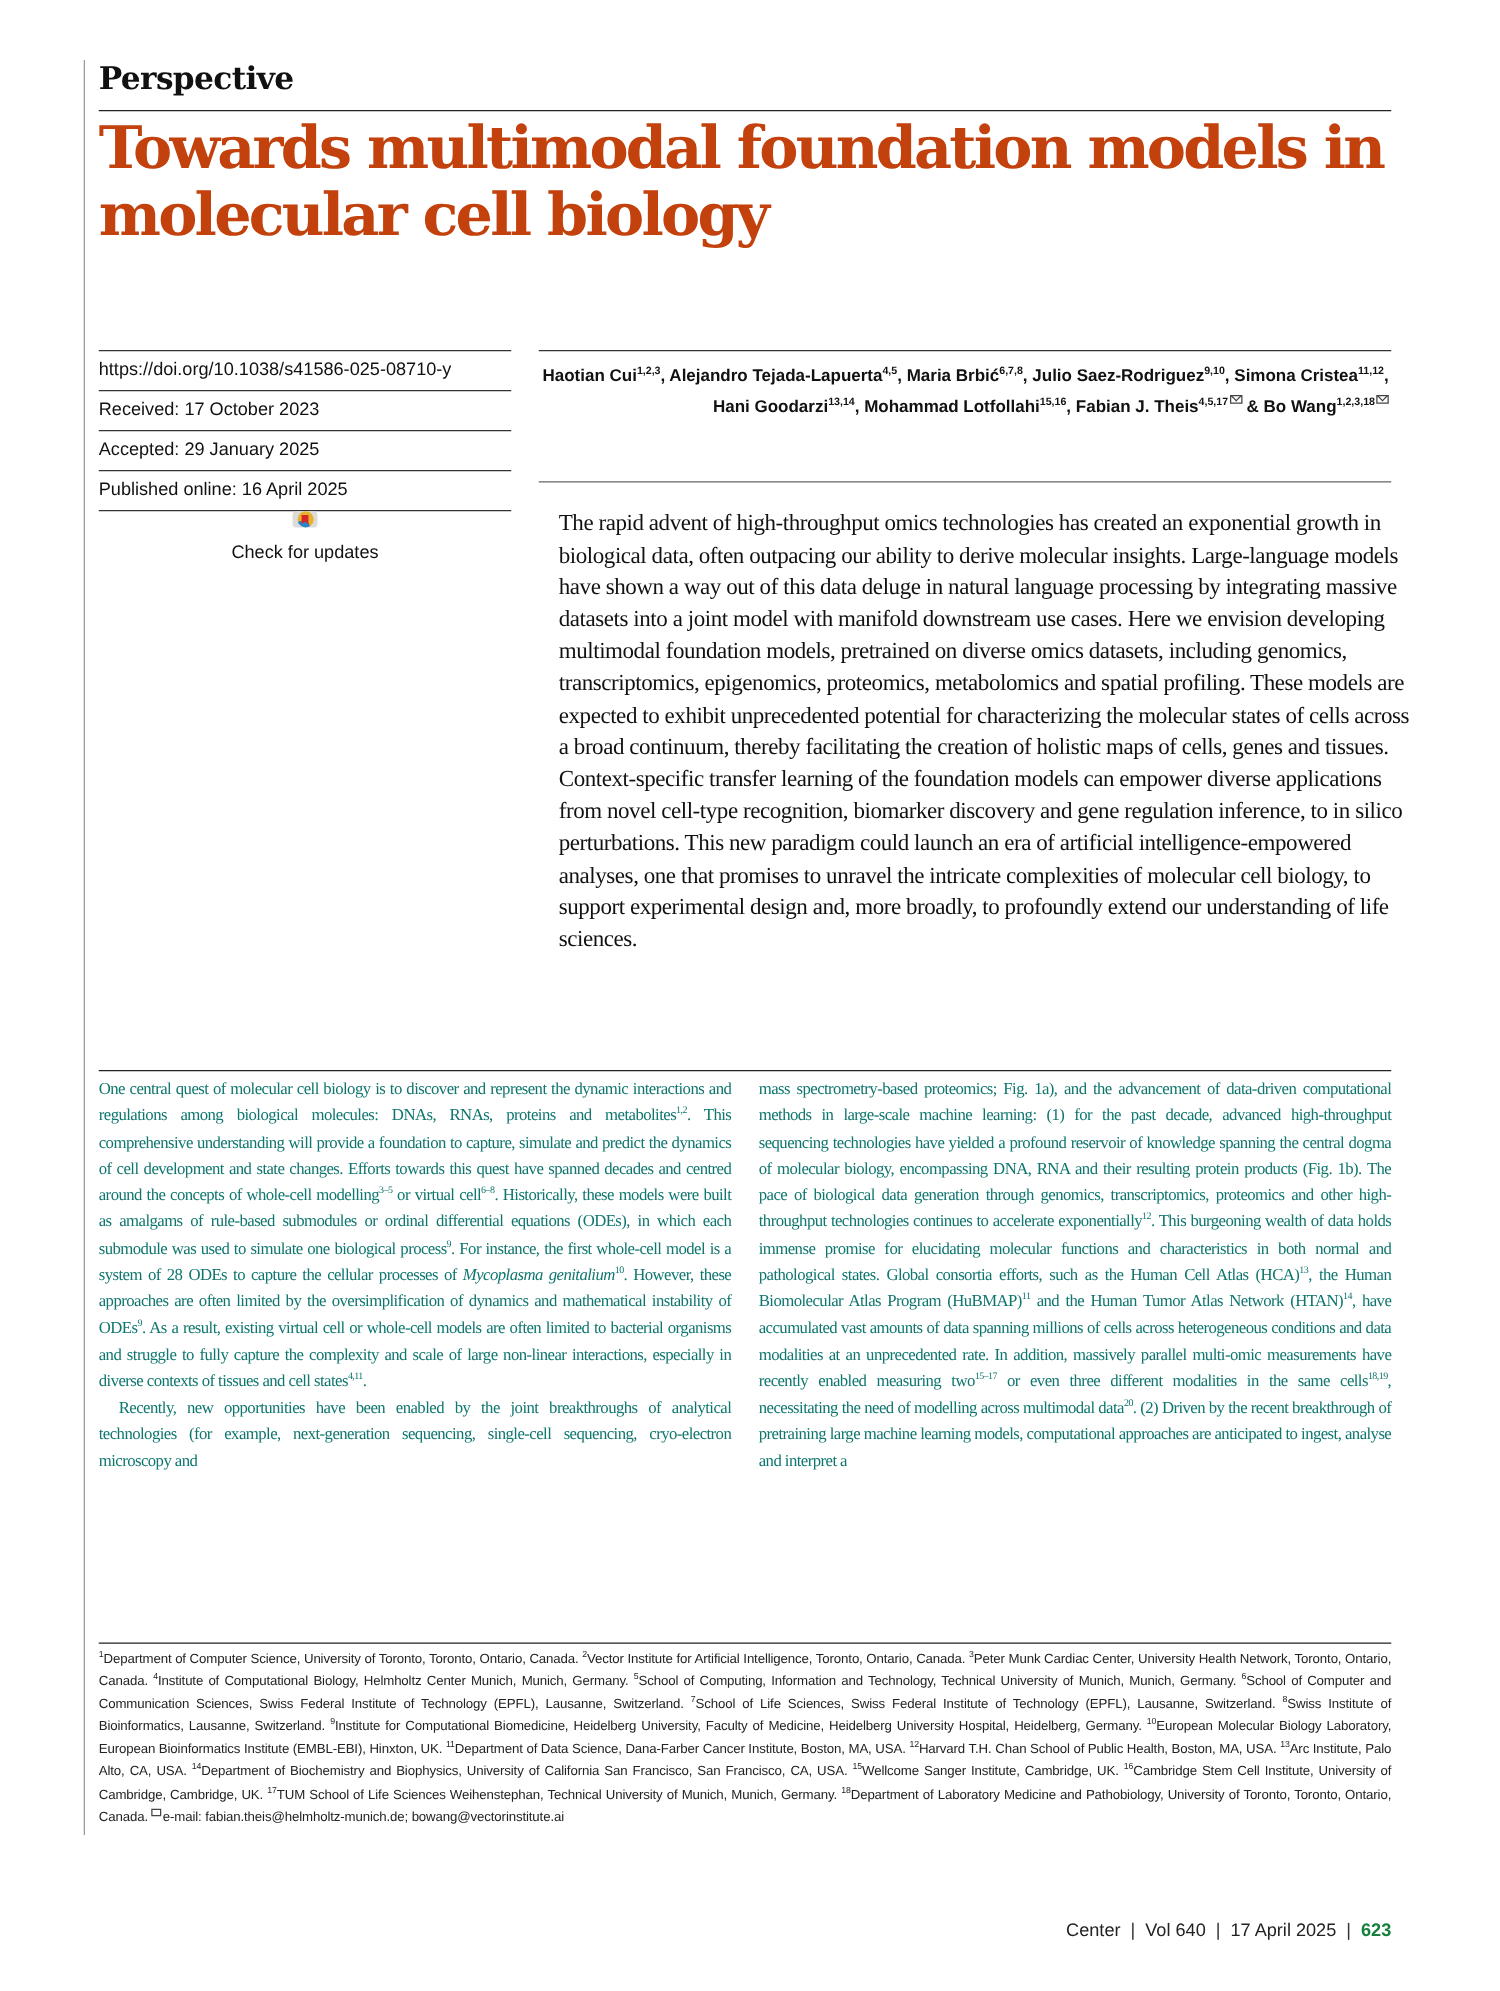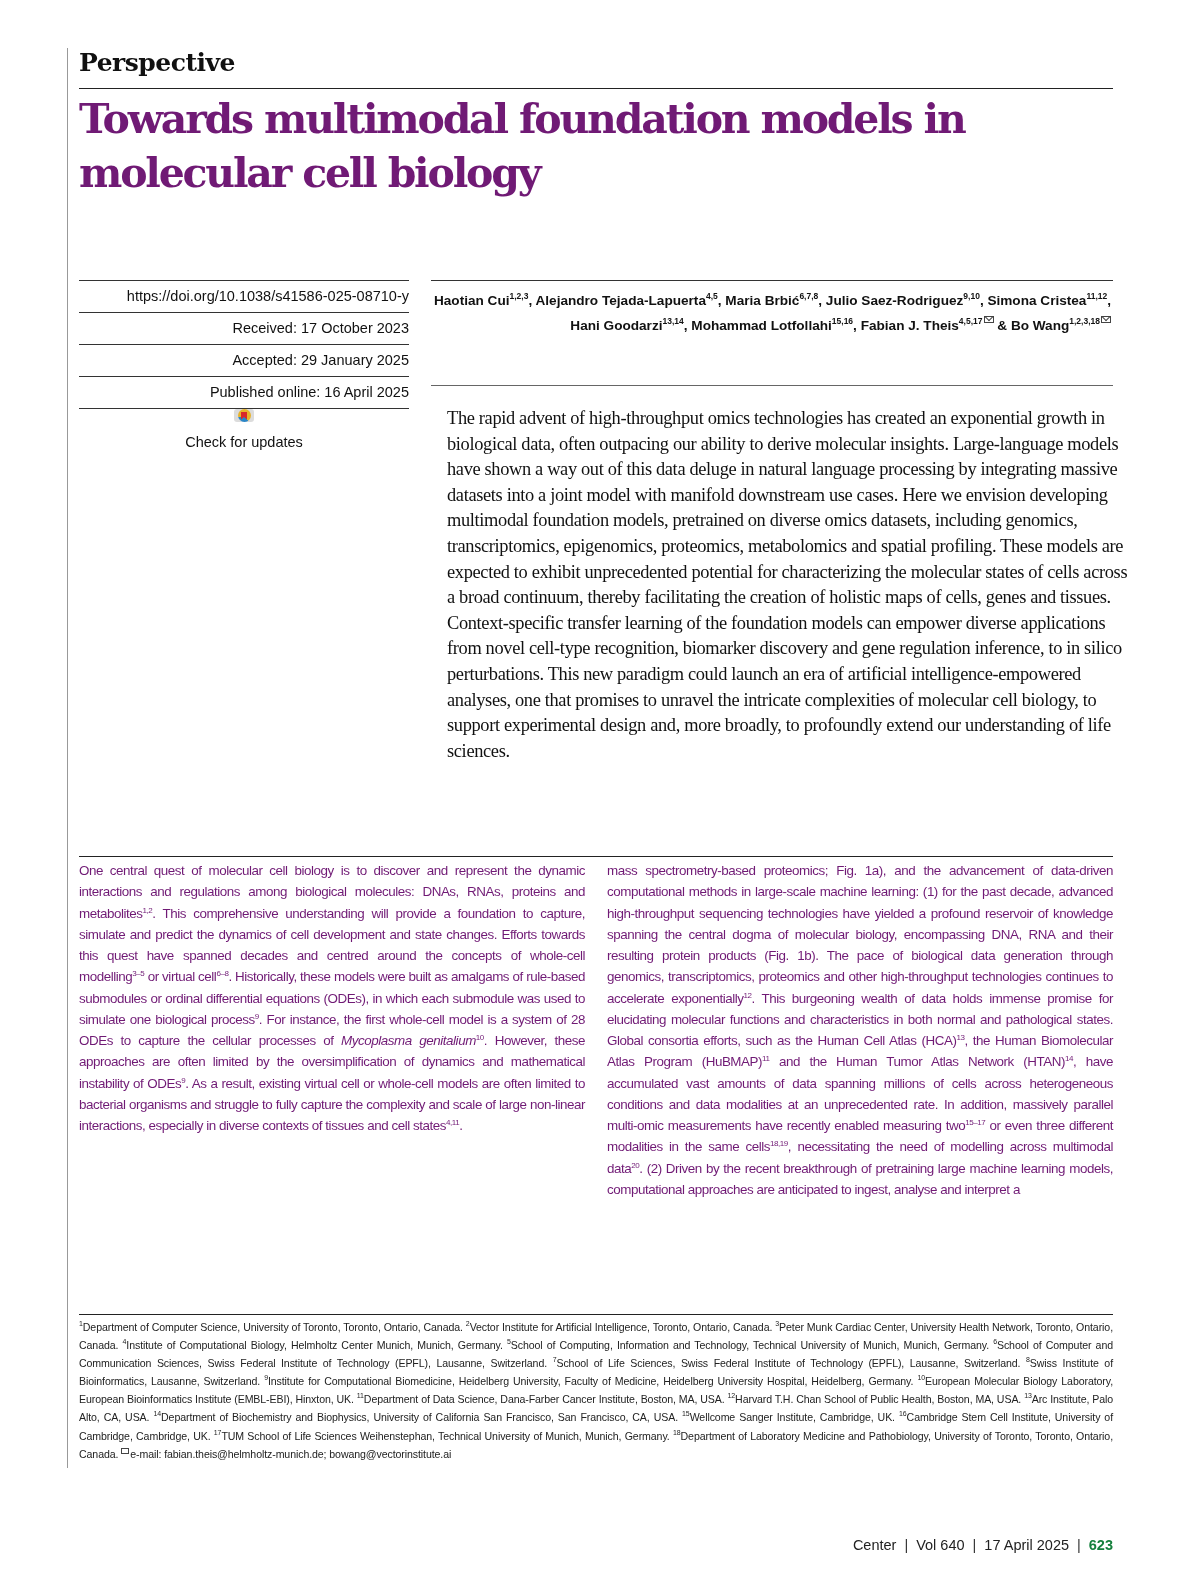"Towards multimodal foundation models in" .title { color: #701a75 -> #c2410c; font-size: 41px -> 47px }
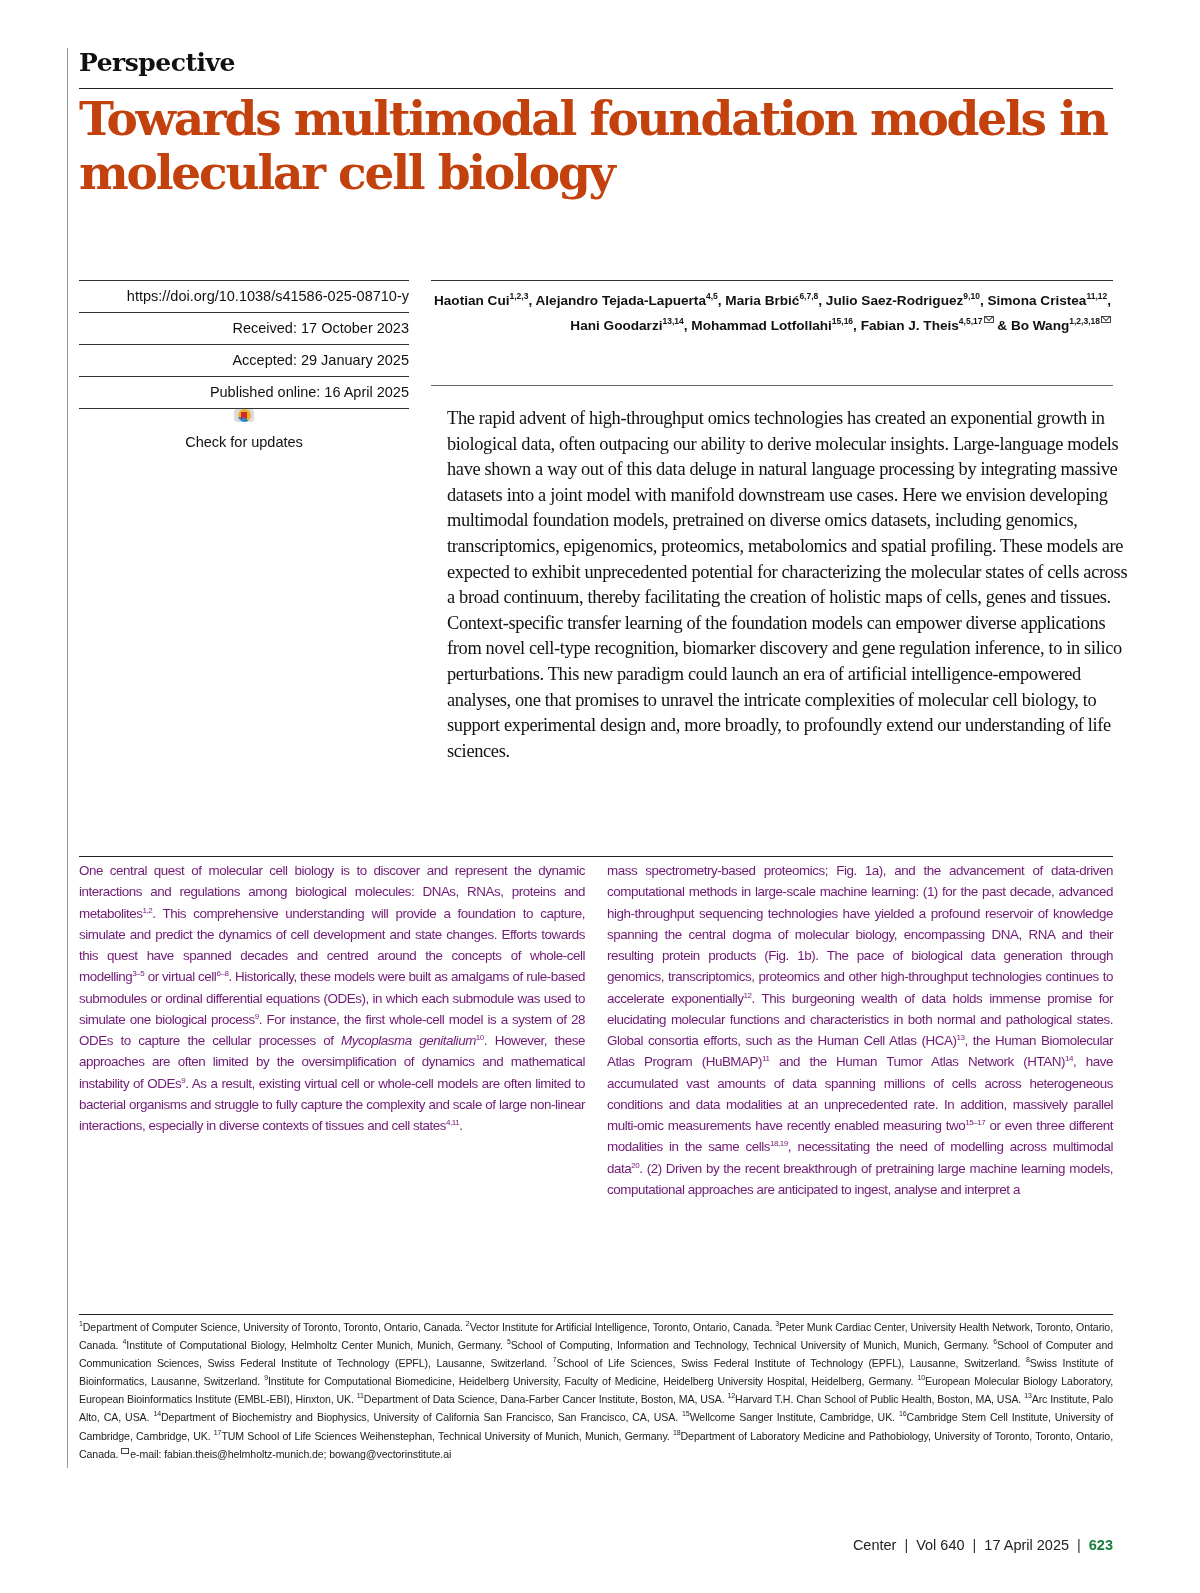"https://doi.org/10.1038/s41586-025-08710" .meta { text-align: right -> none }
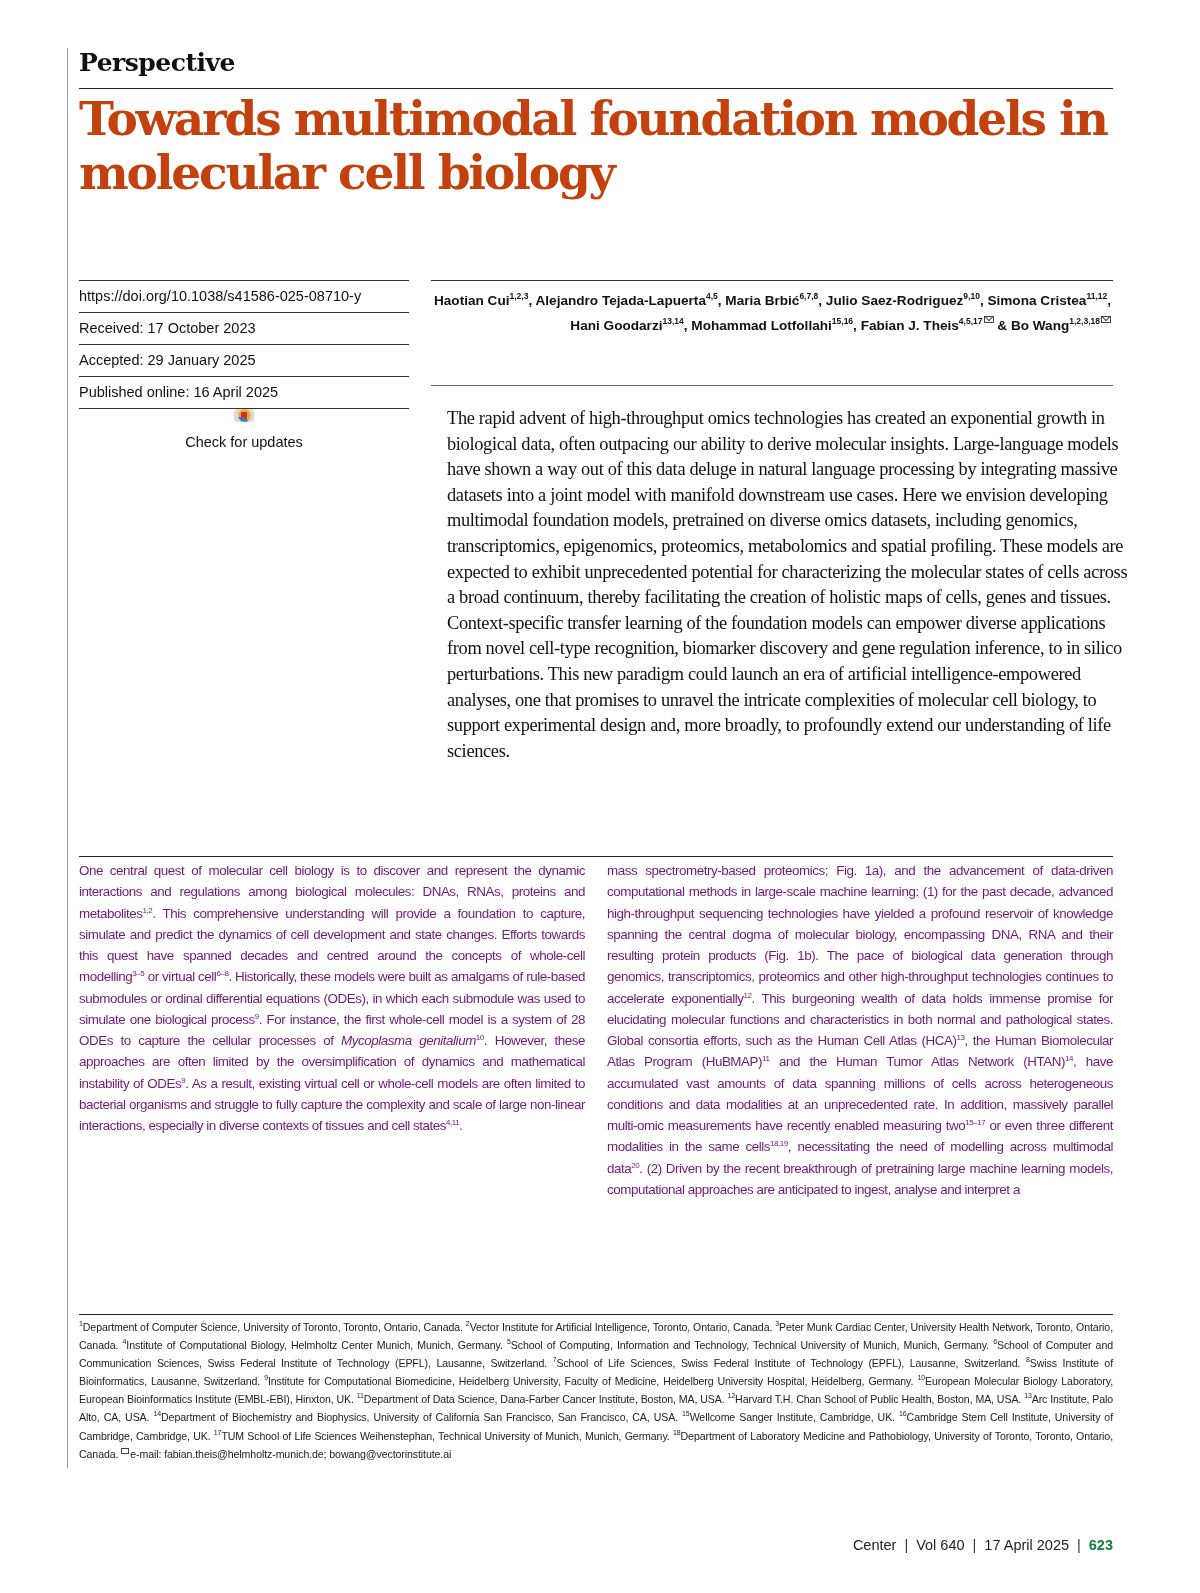"One central quest of molecular" .col { color: #701a75 -> #0f766e; font-family: Liberation Sans, sans-serif -> Liberation Serif, serif }
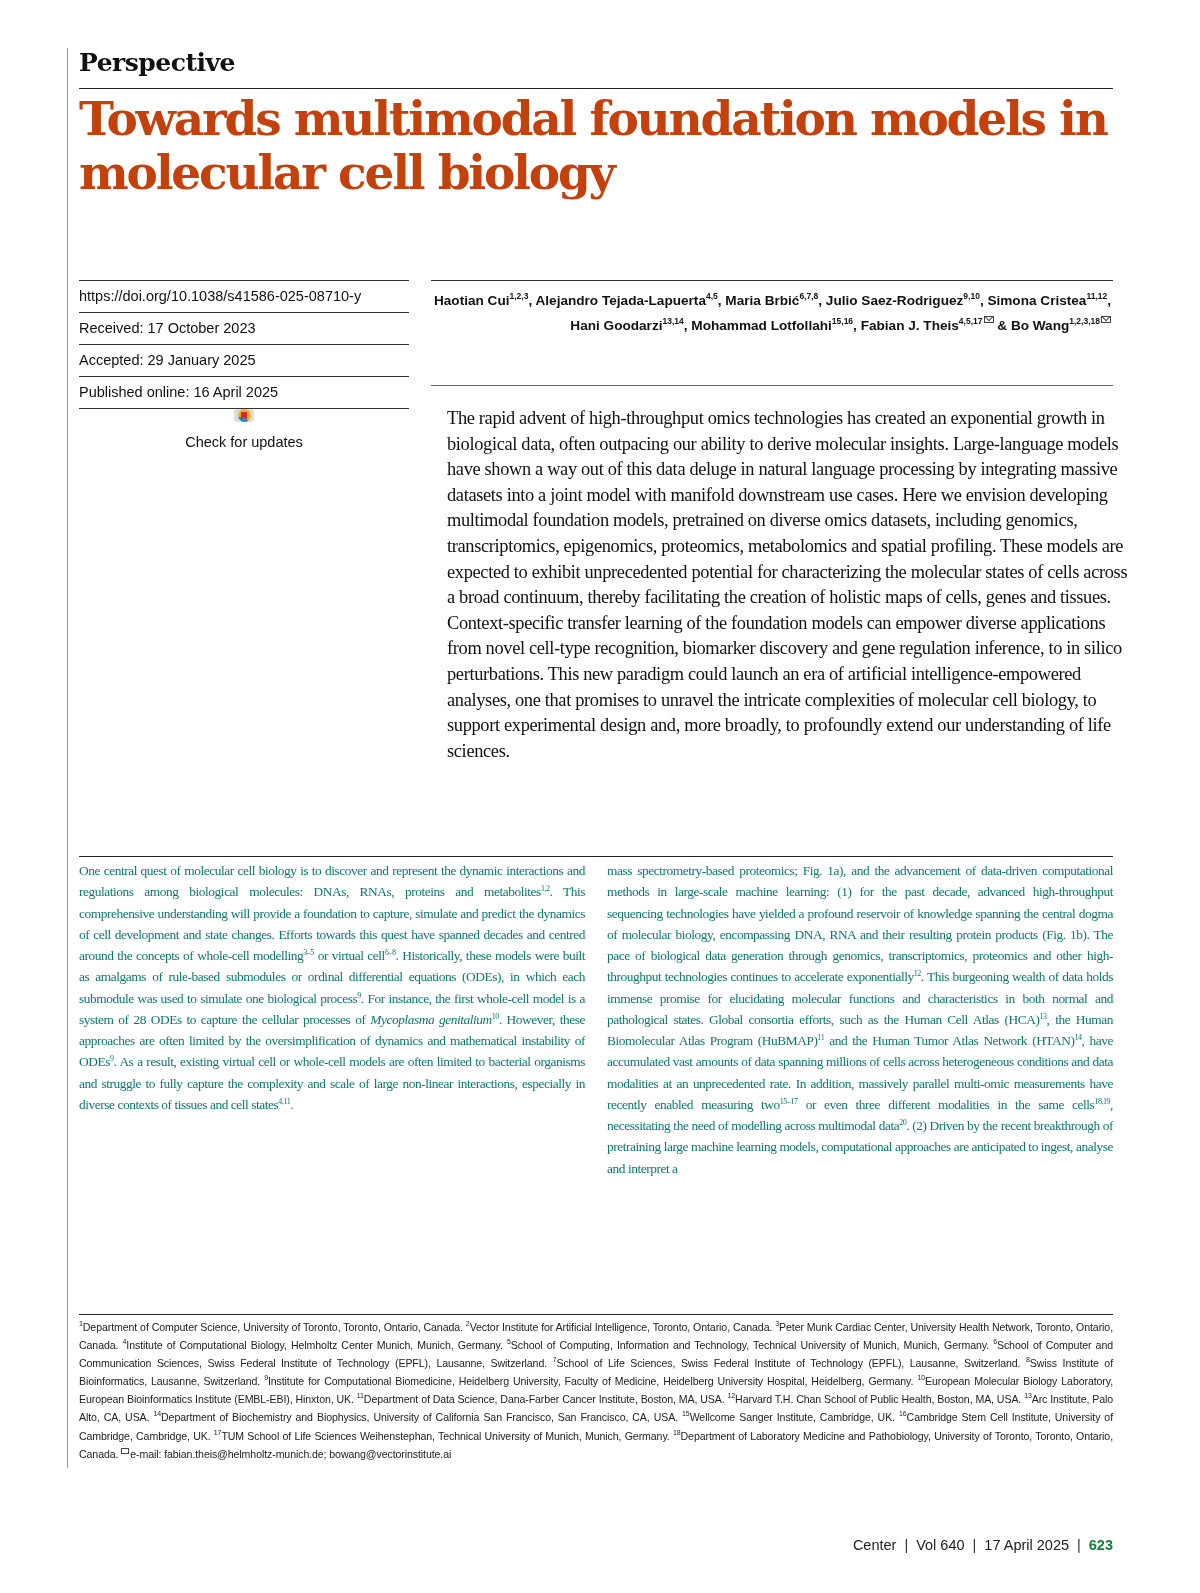"Recently, new opportunities have been" p.indent { html: none -> <p>Recently, new opportunities have been enabled by the joint breakthroughs of analytical technologies (for example, next-generation sequencing, single-cell sequencing, cryo-electron microscopy and</p> }
